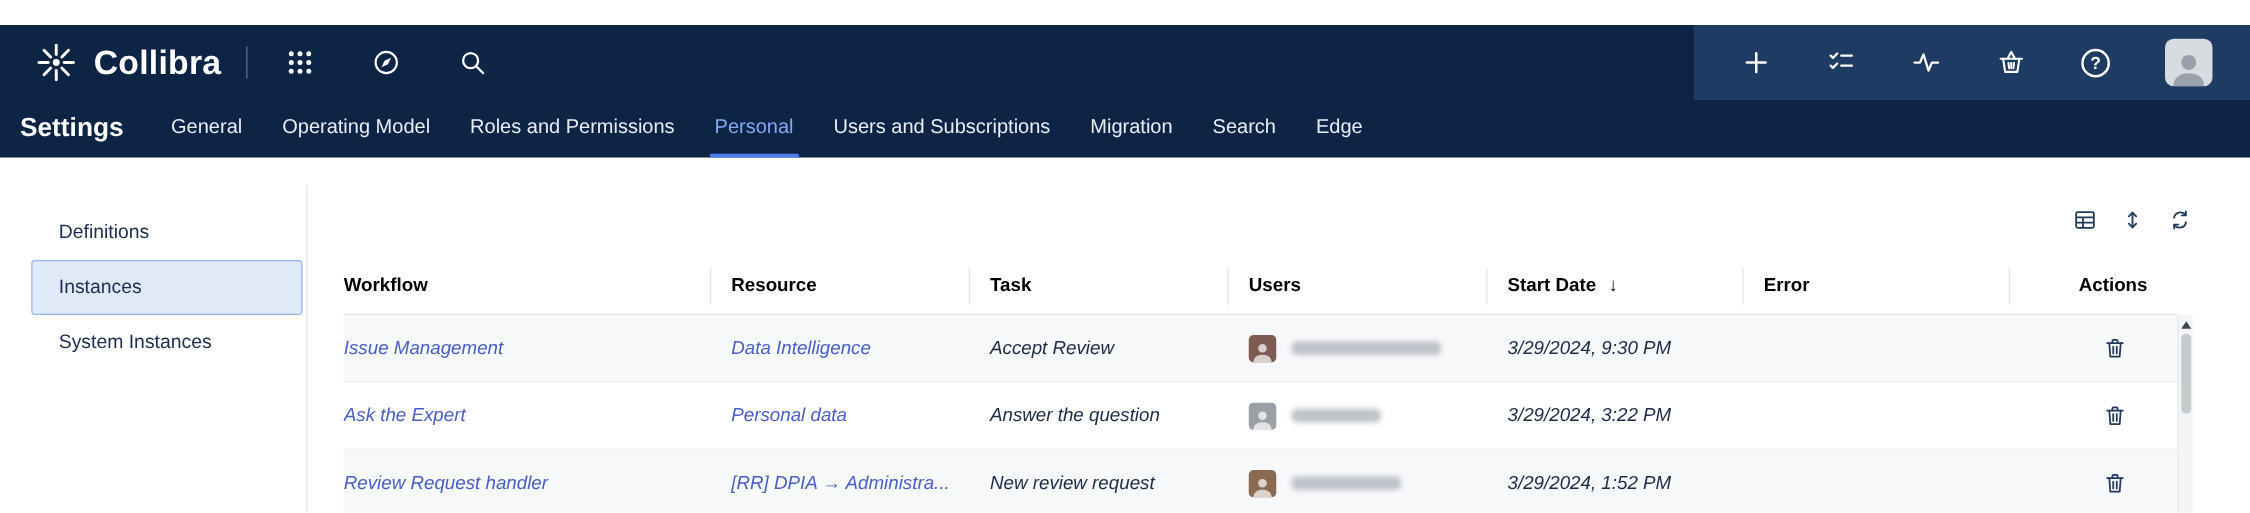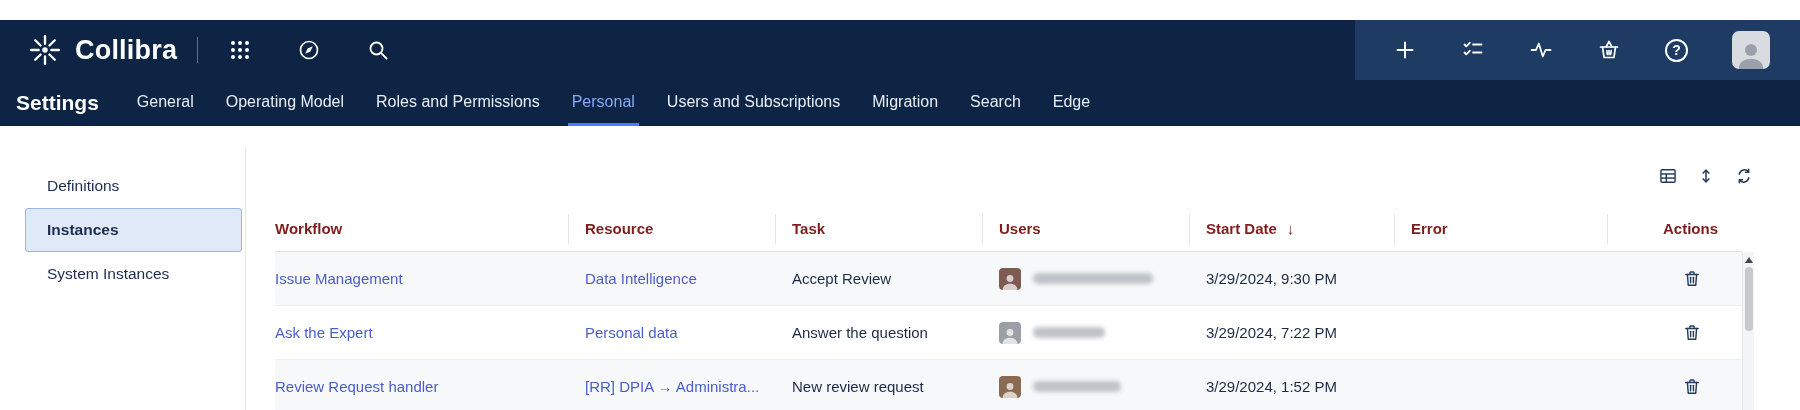"Instances" .side-item.active { font-weight: 700 -> 400 }
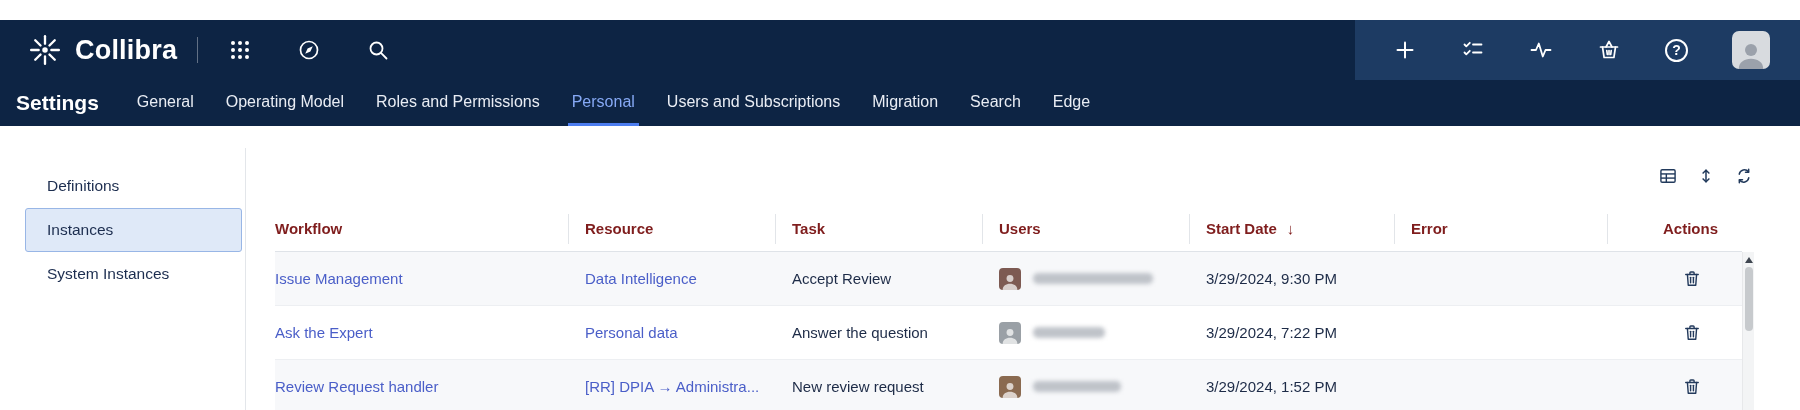"Workflow" .hcell { color: #7f1d1d -> #000000 }
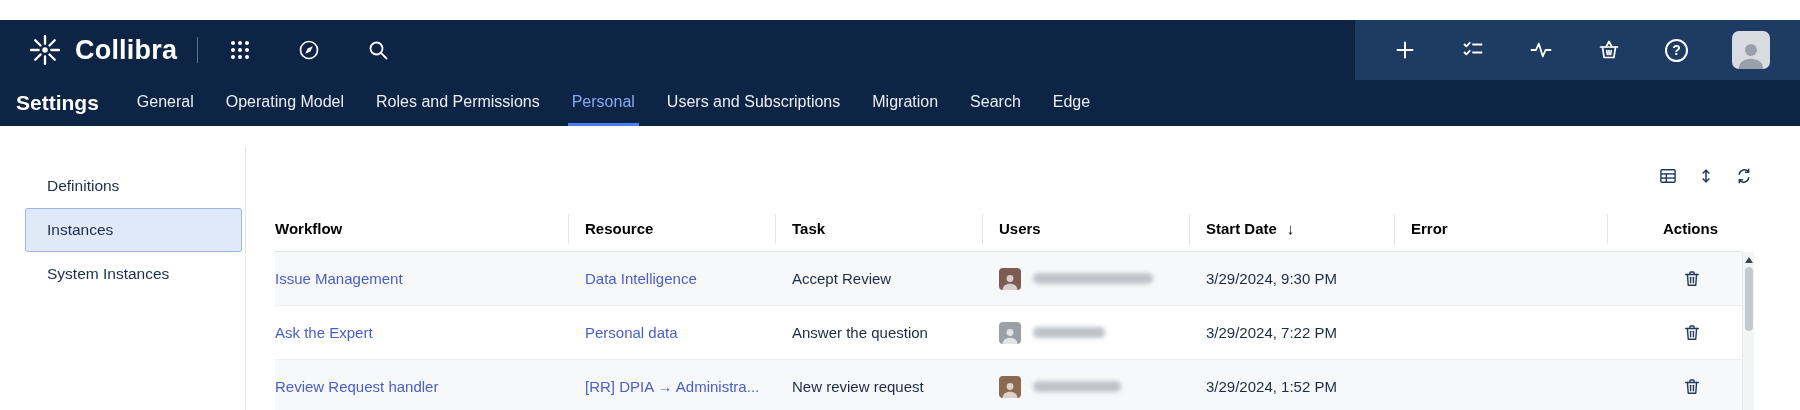"Issue Management" .grid-row { font-style: none -> italic }
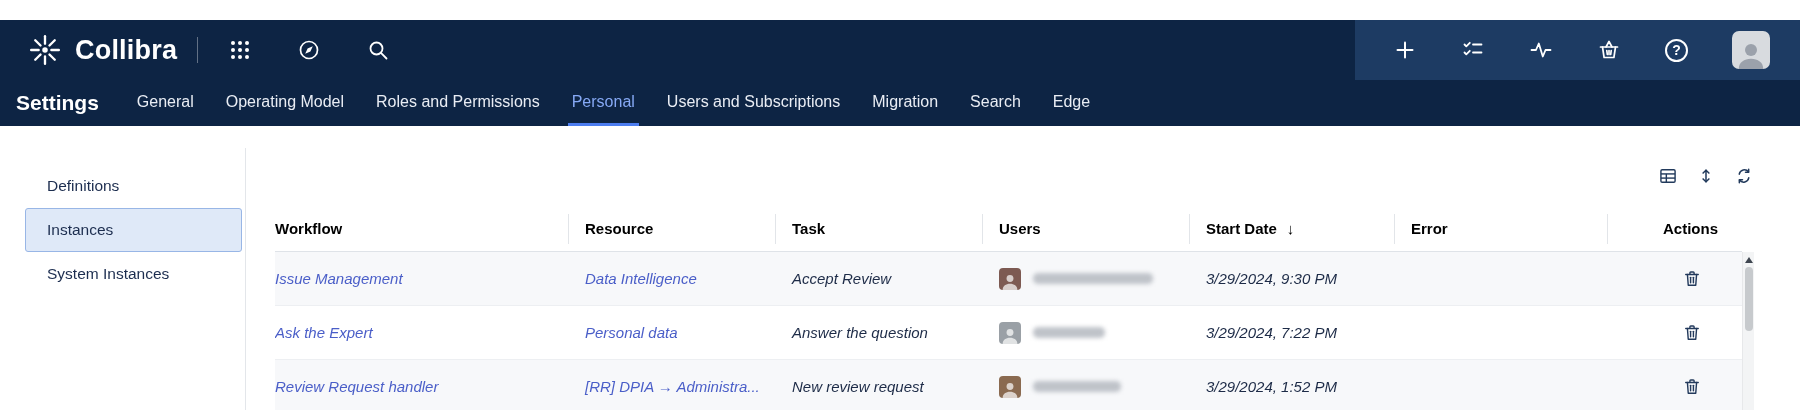"3/29/2024, 7:22 PM" div.cell { text: 7:22 -> 3:22 }
